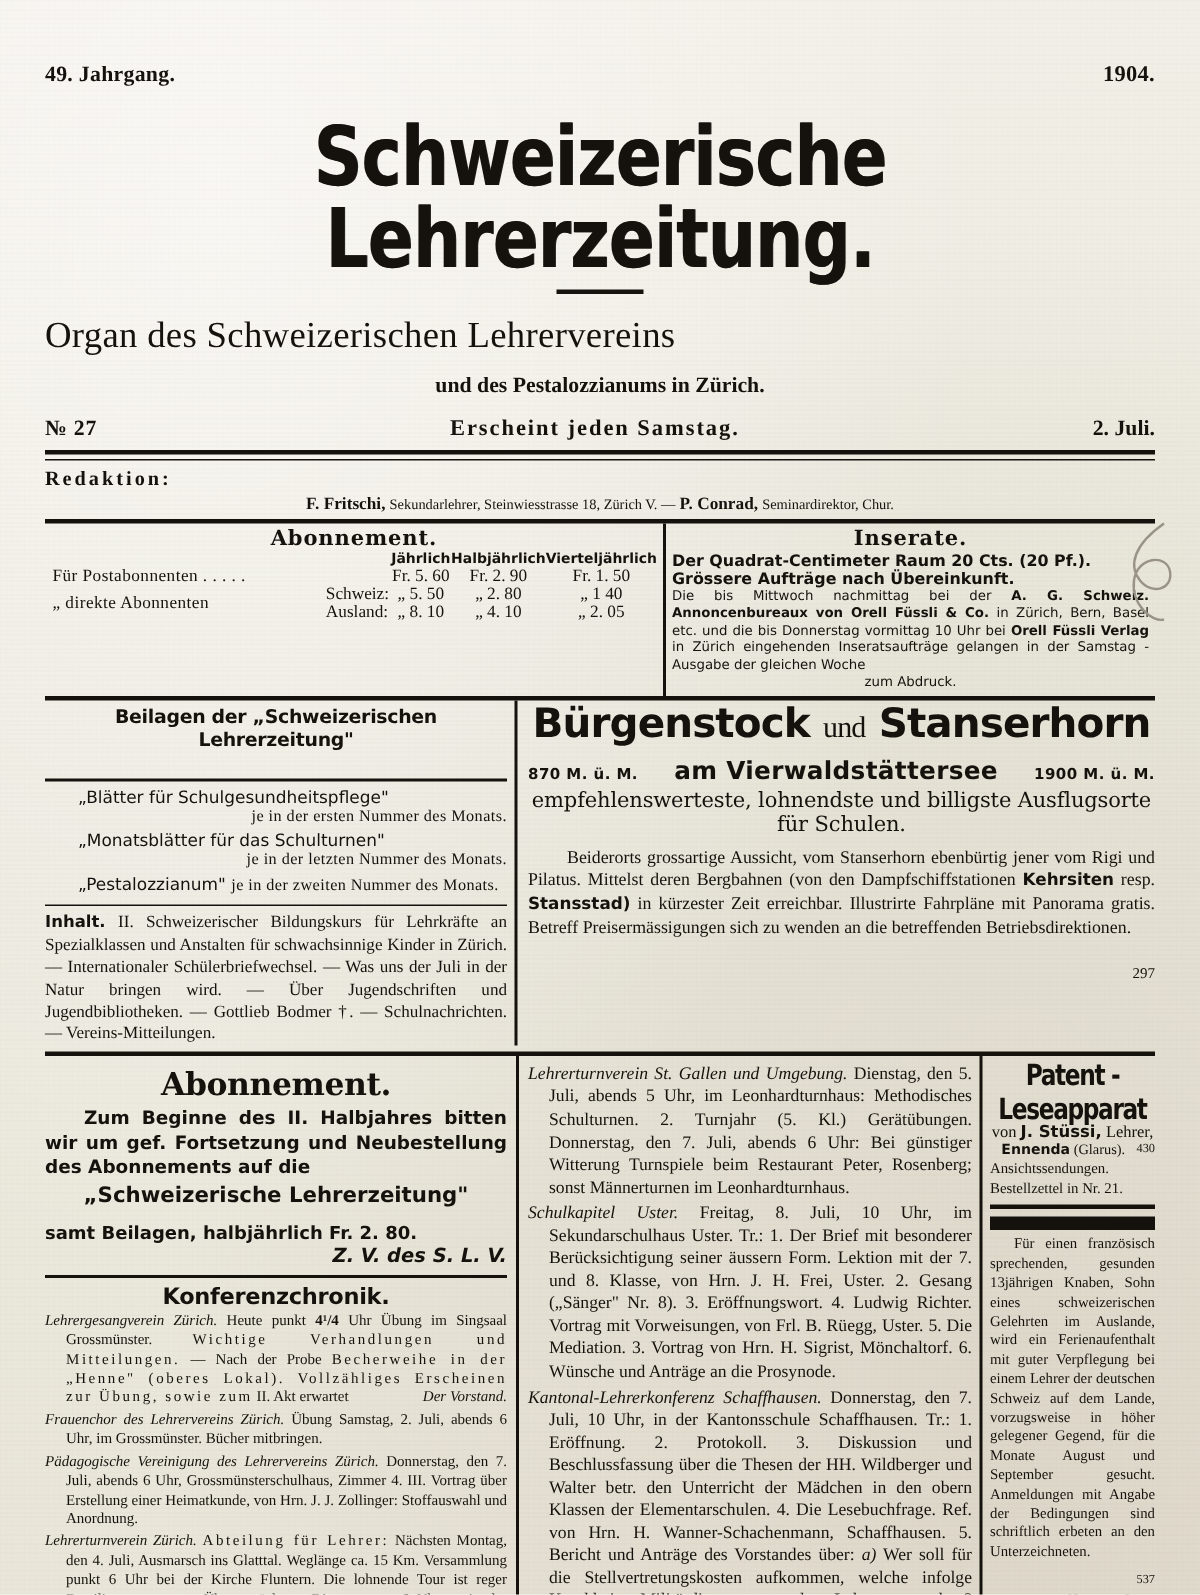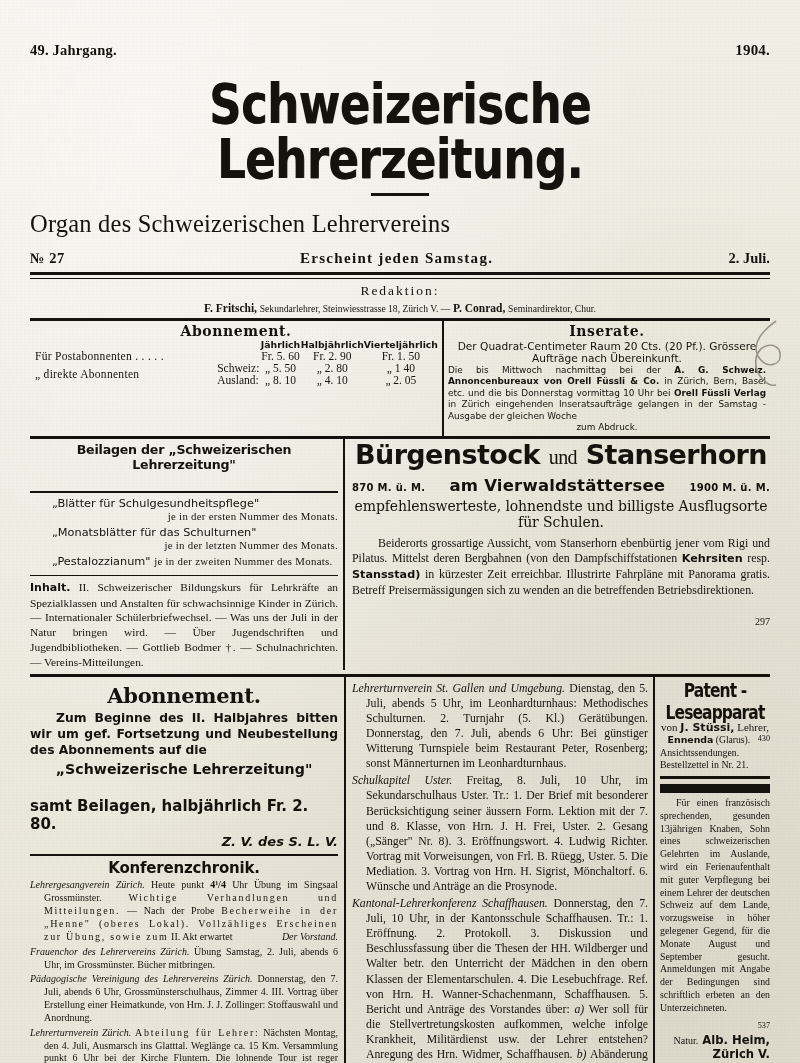"und des Pestalozzianums in Zürich." div.subtitle2 { html: none -> <div>und des Pestalozzianums in Zürich.</div> }
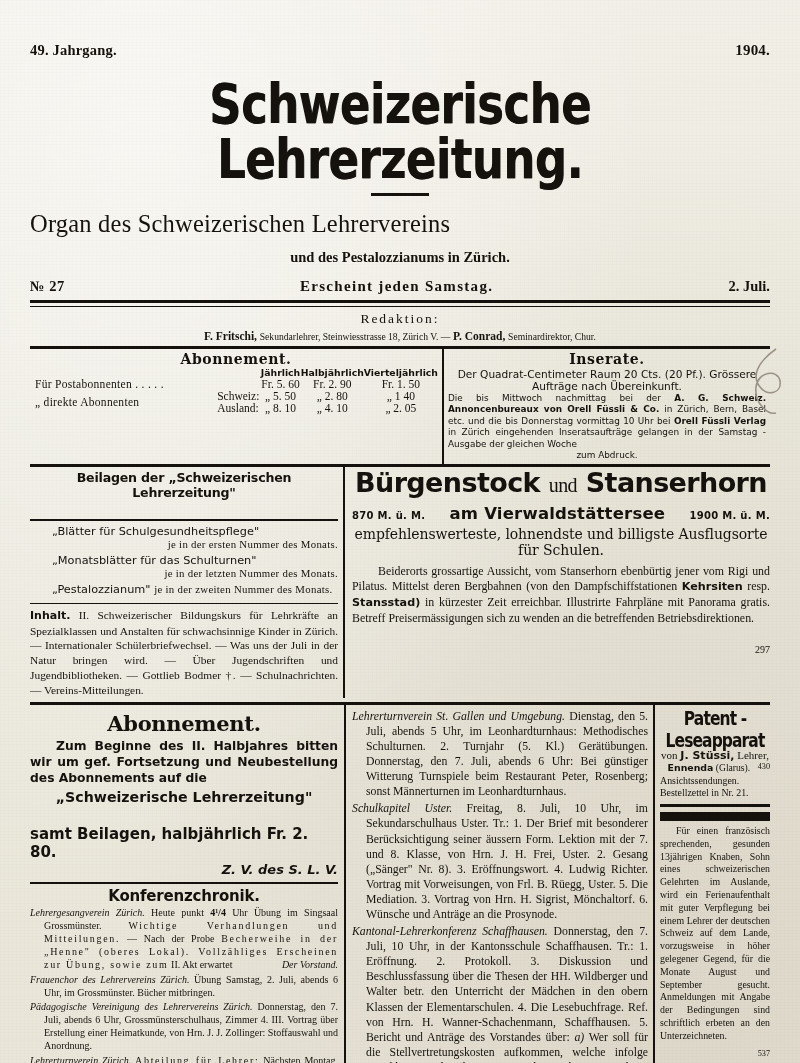"Redaktion:" .redaktion-h { font-weight: normal -> bold; text-align: center -> left }
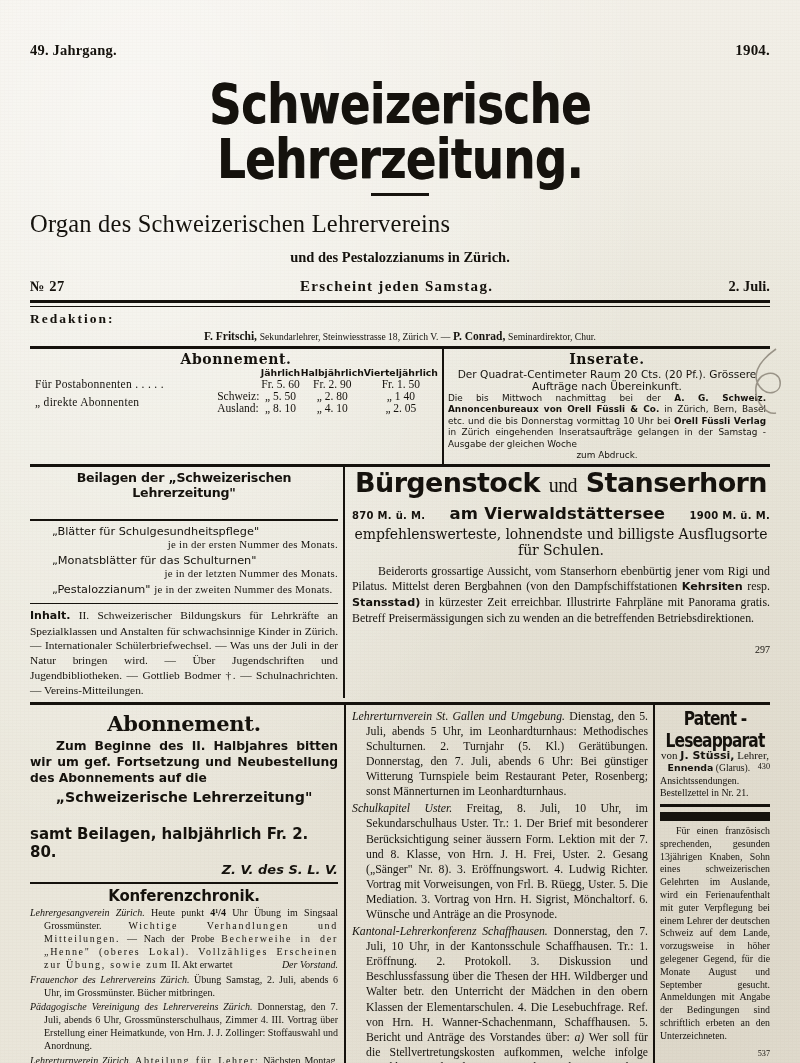"Der Quadrat-Centimeter Raum 20 Cts." .ins-lead { font-weight: normal -> bold; text-align: center -> left }
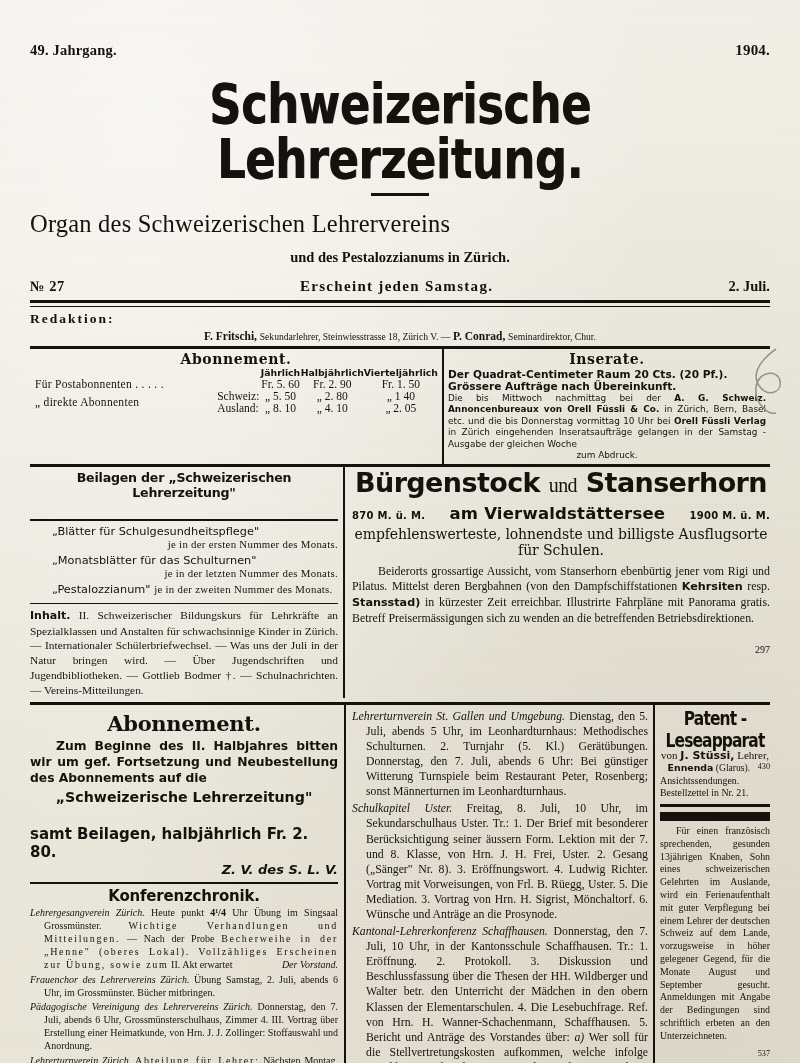"samt Beilagen, halbjährlich Fr. 2." .abo2-last { font-size: 15px -> 12px; margin-top: 20px -> 10px }
